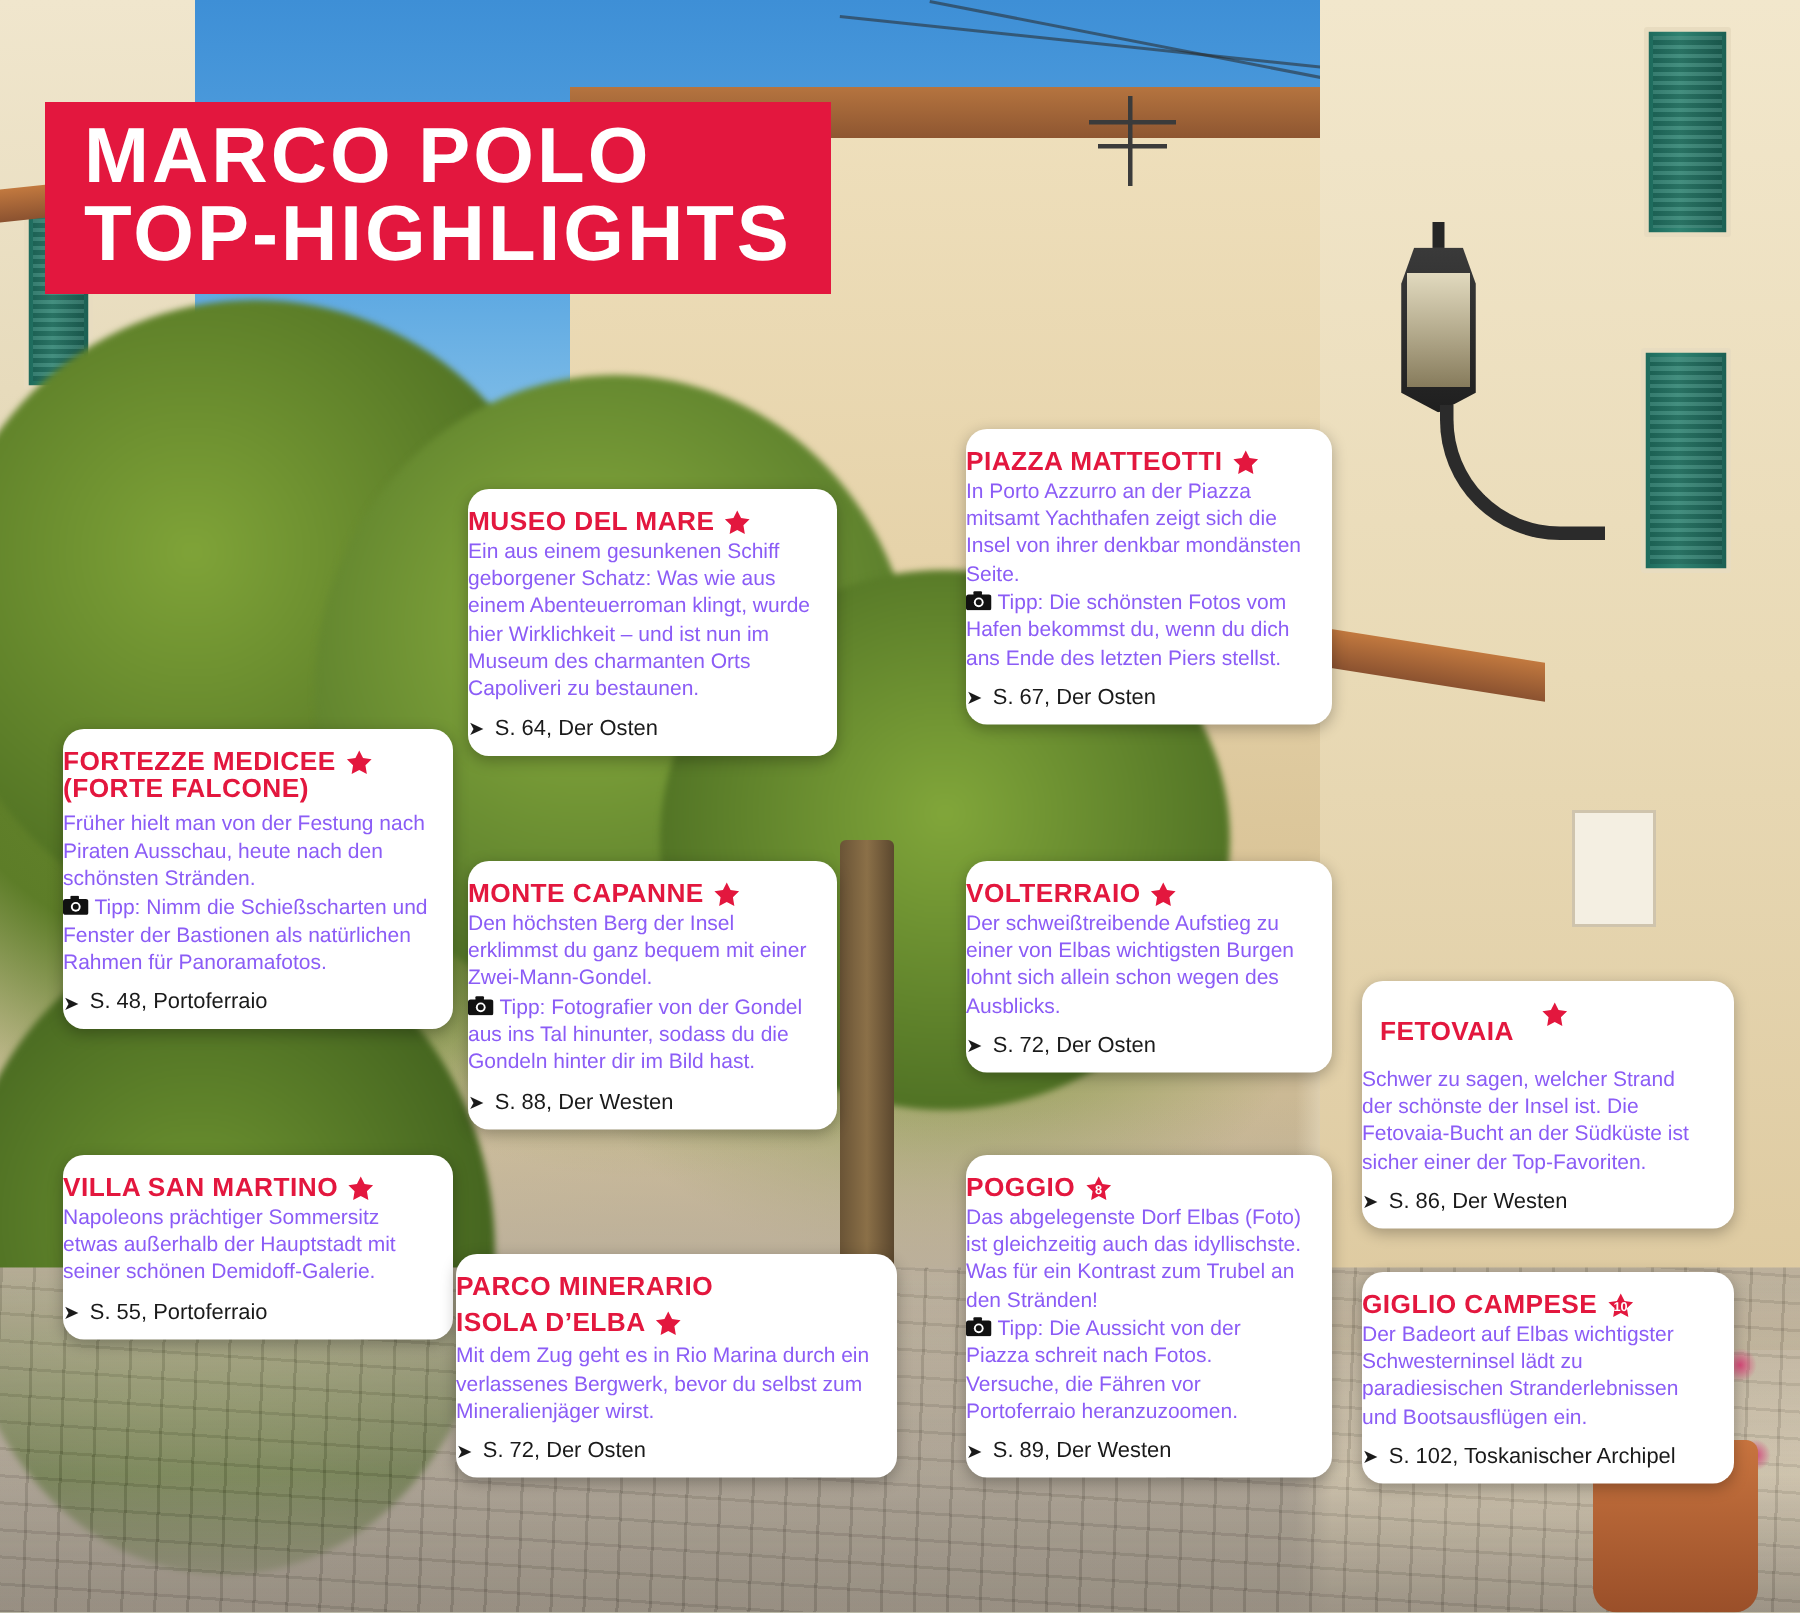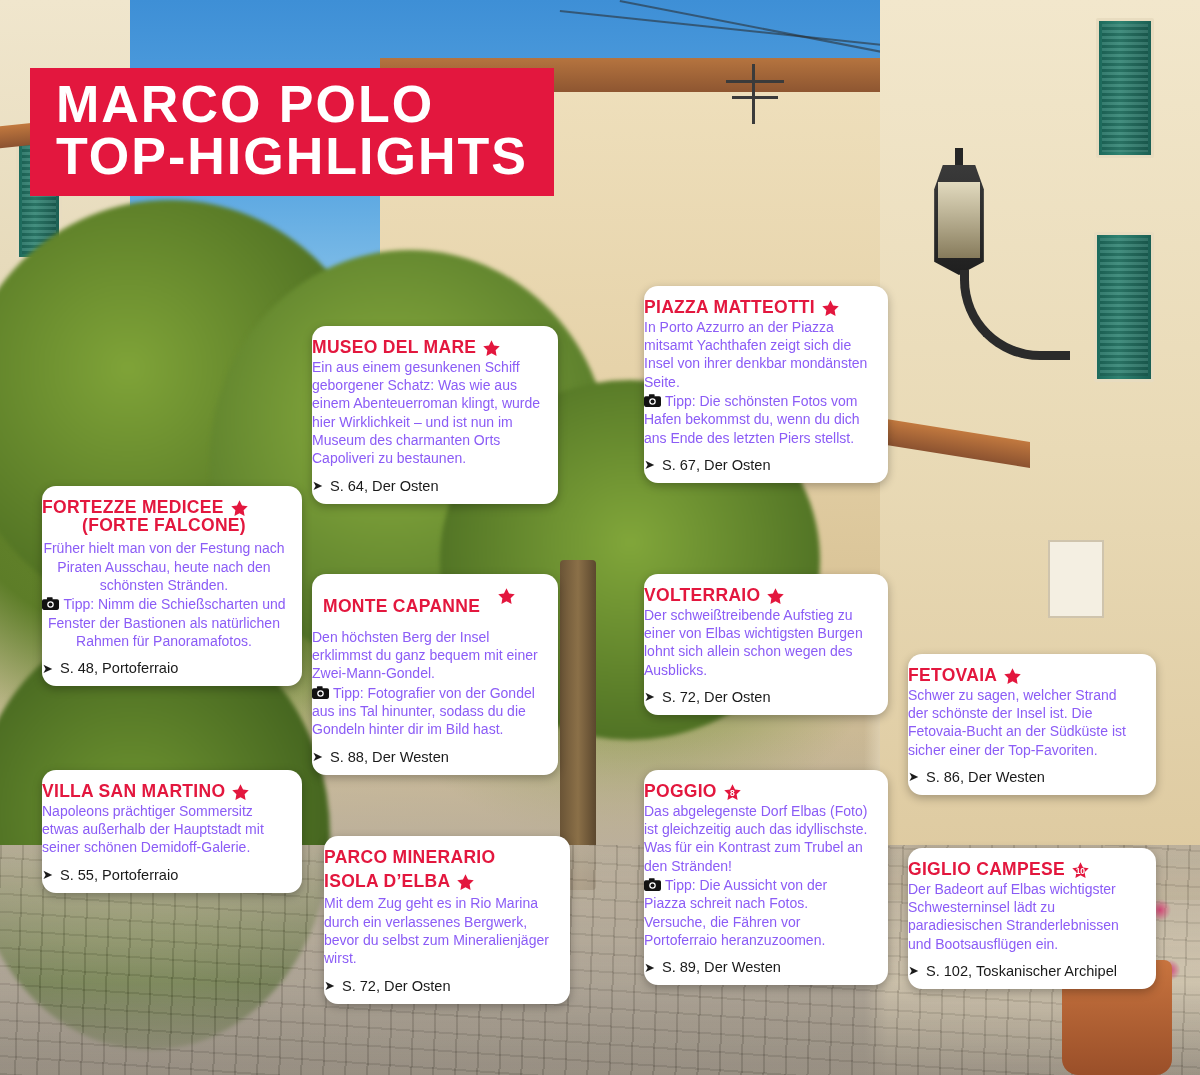"FORTEZZE MEDICEE" #card-fortezze { text-align: center -> none }
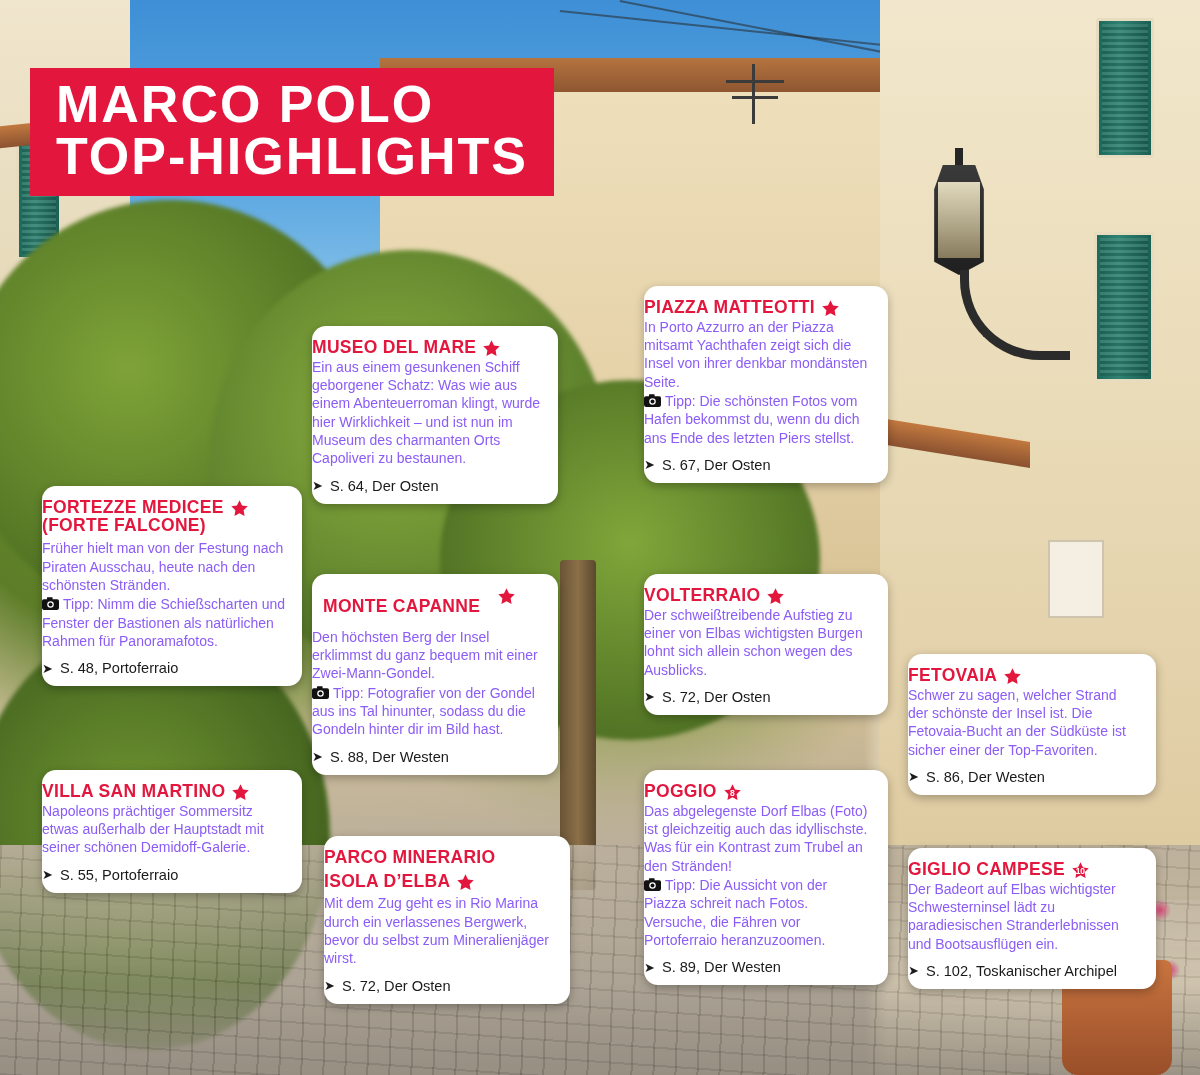"MONTE CAPANNE" span.card-title { margin: 11px -> 0 }
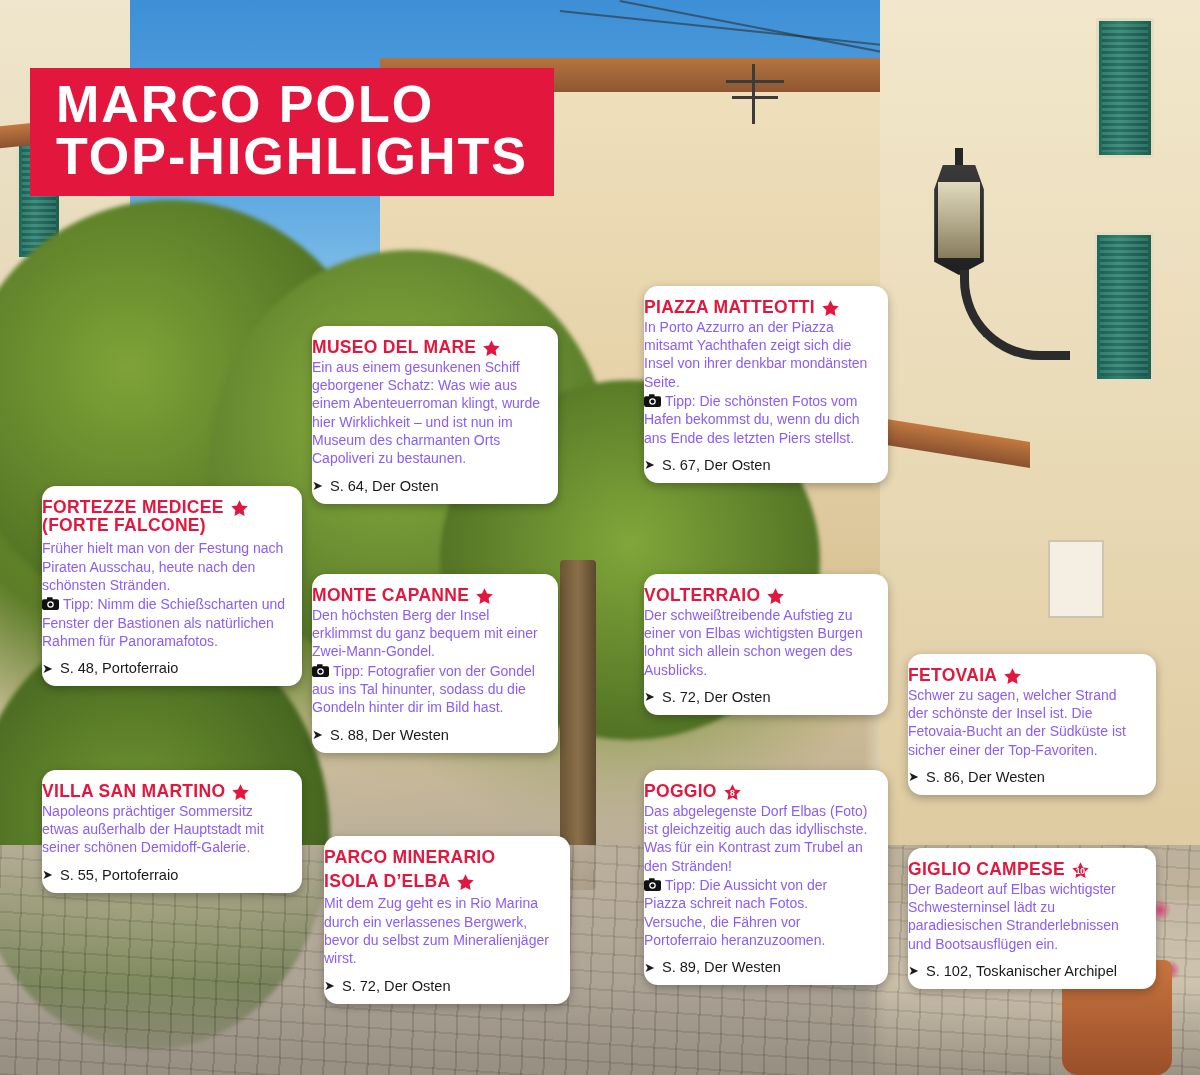"FETOVAIA" span.card-title { margin: 0 -> 12px }
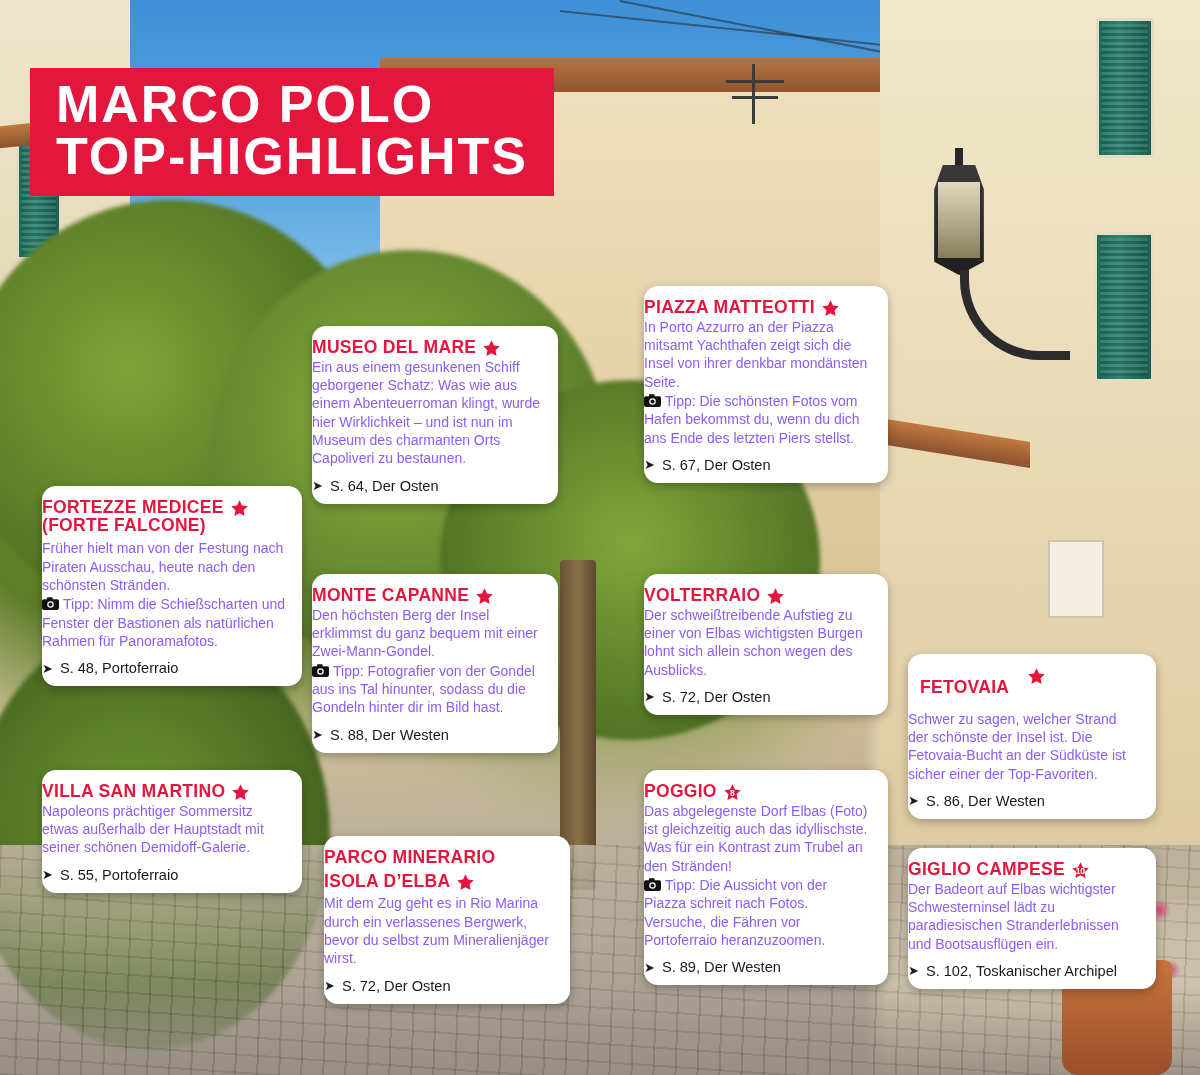"PARCO MINERARIO" #card-parco { left: 324px -> 304px; width: 246px -> 294px }
